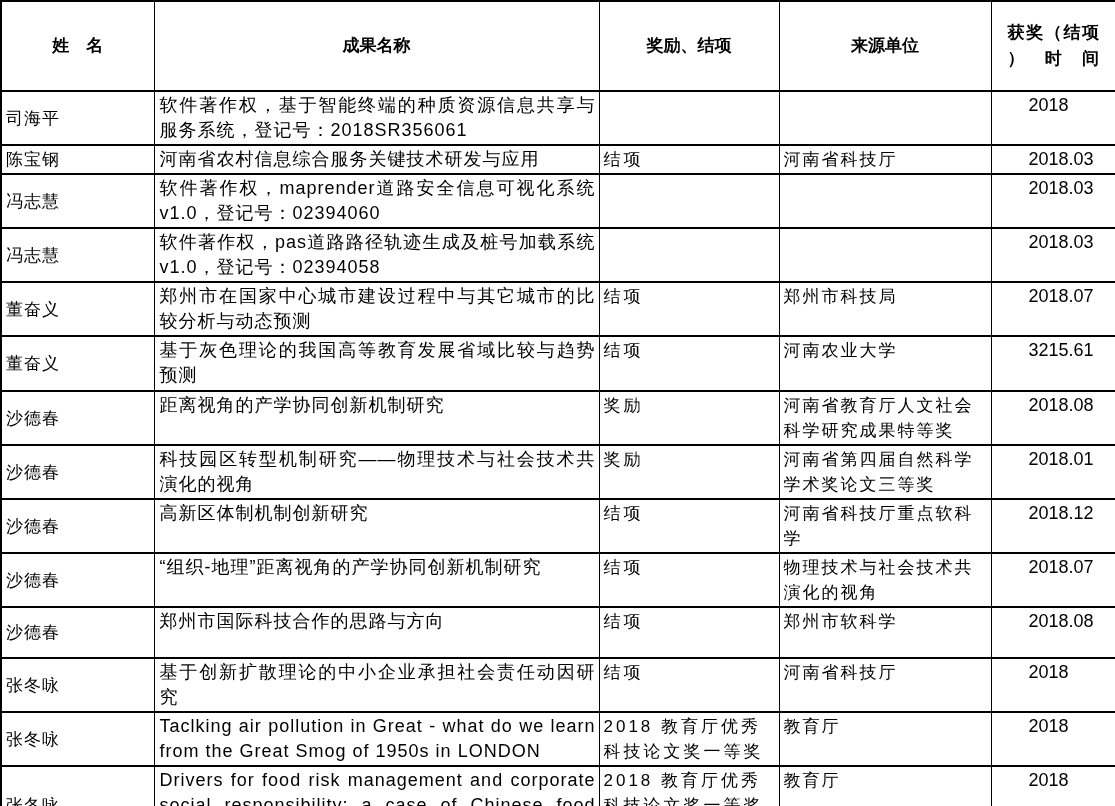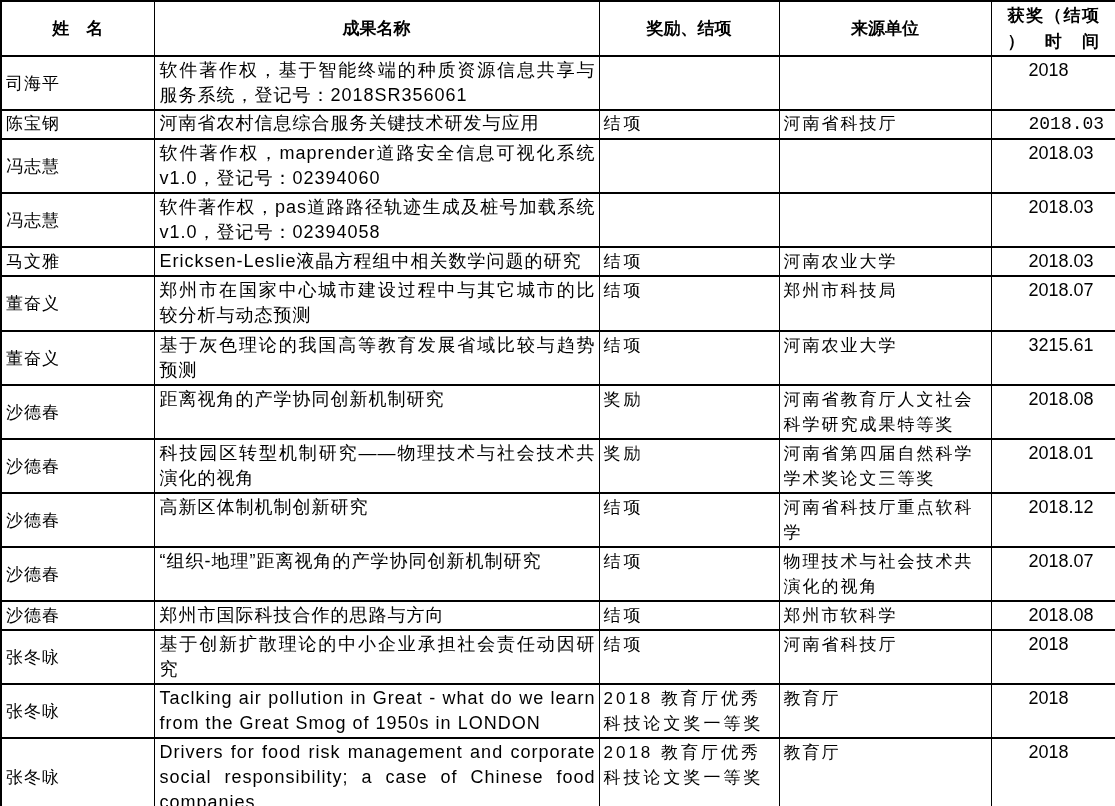"姓 名" thead tr { height: 55px -> 90px }
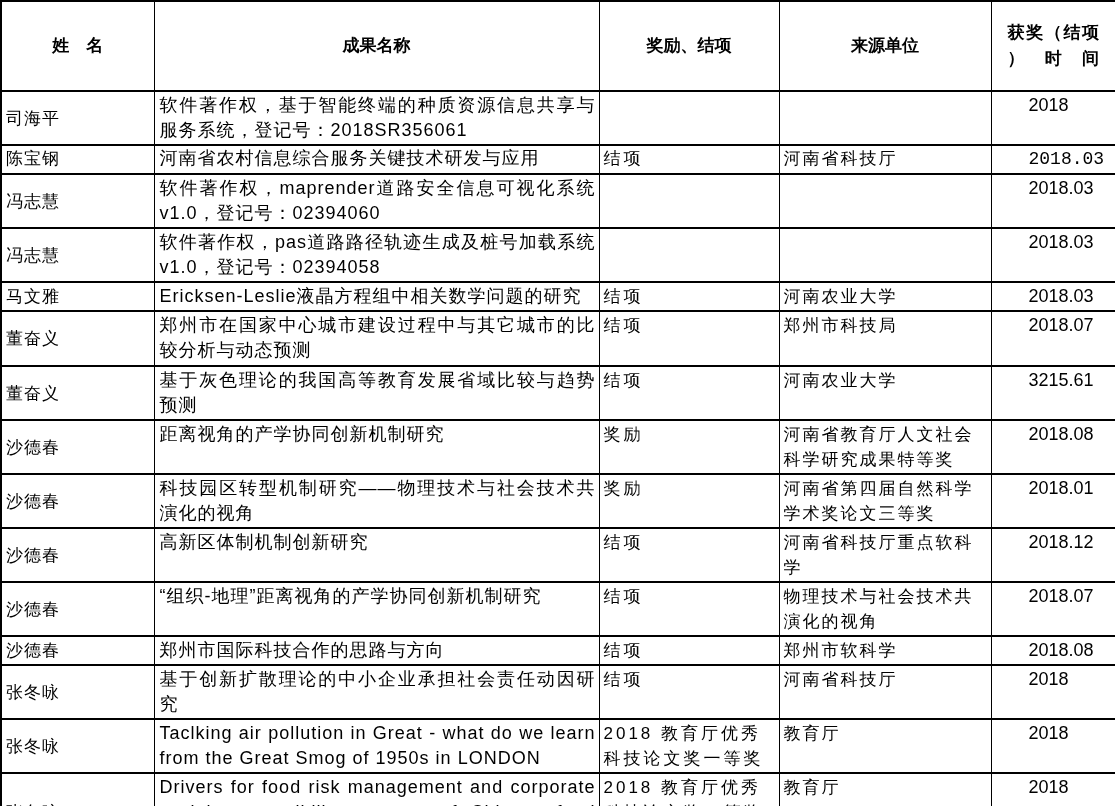"陈宝钢" tbody tr:nth-child(2) { font-family: Liberation Mono, monospace -> none }
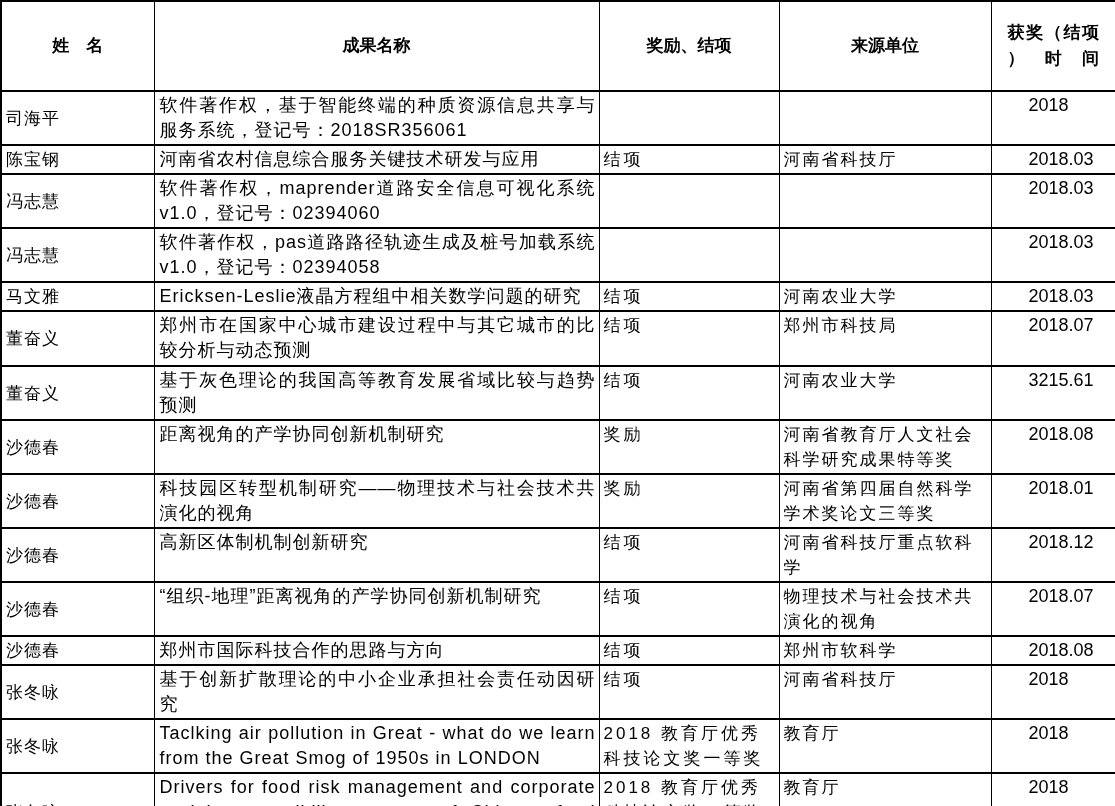"马文雅" tr { html: <tr> <td>马文雅</td> <td>Ericksen-Leslie液晶方程组中相关数学问题的研究</td> <td>结项</td> <td>河南农业大学</td> <td>2018.03</td> </tr> -> none }
